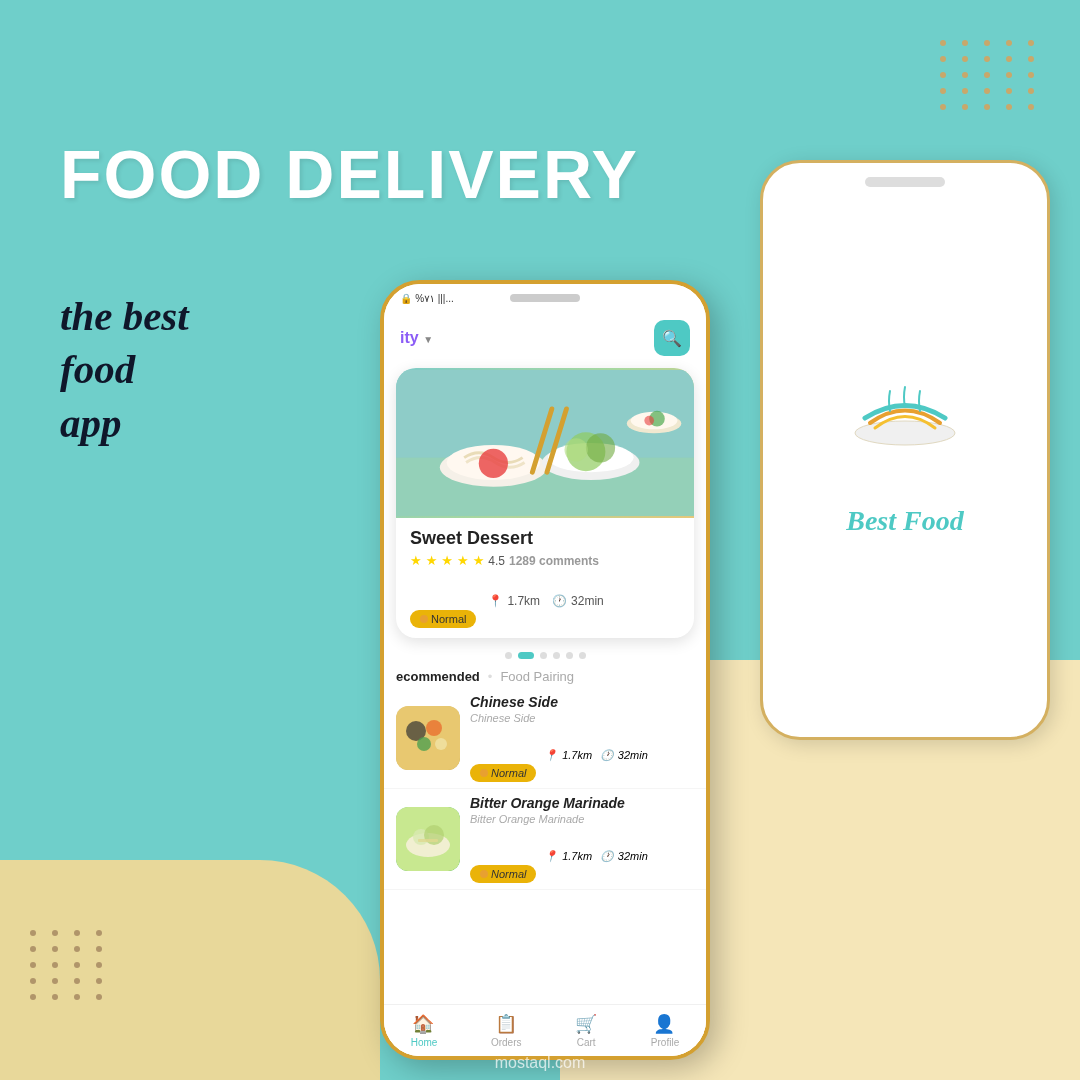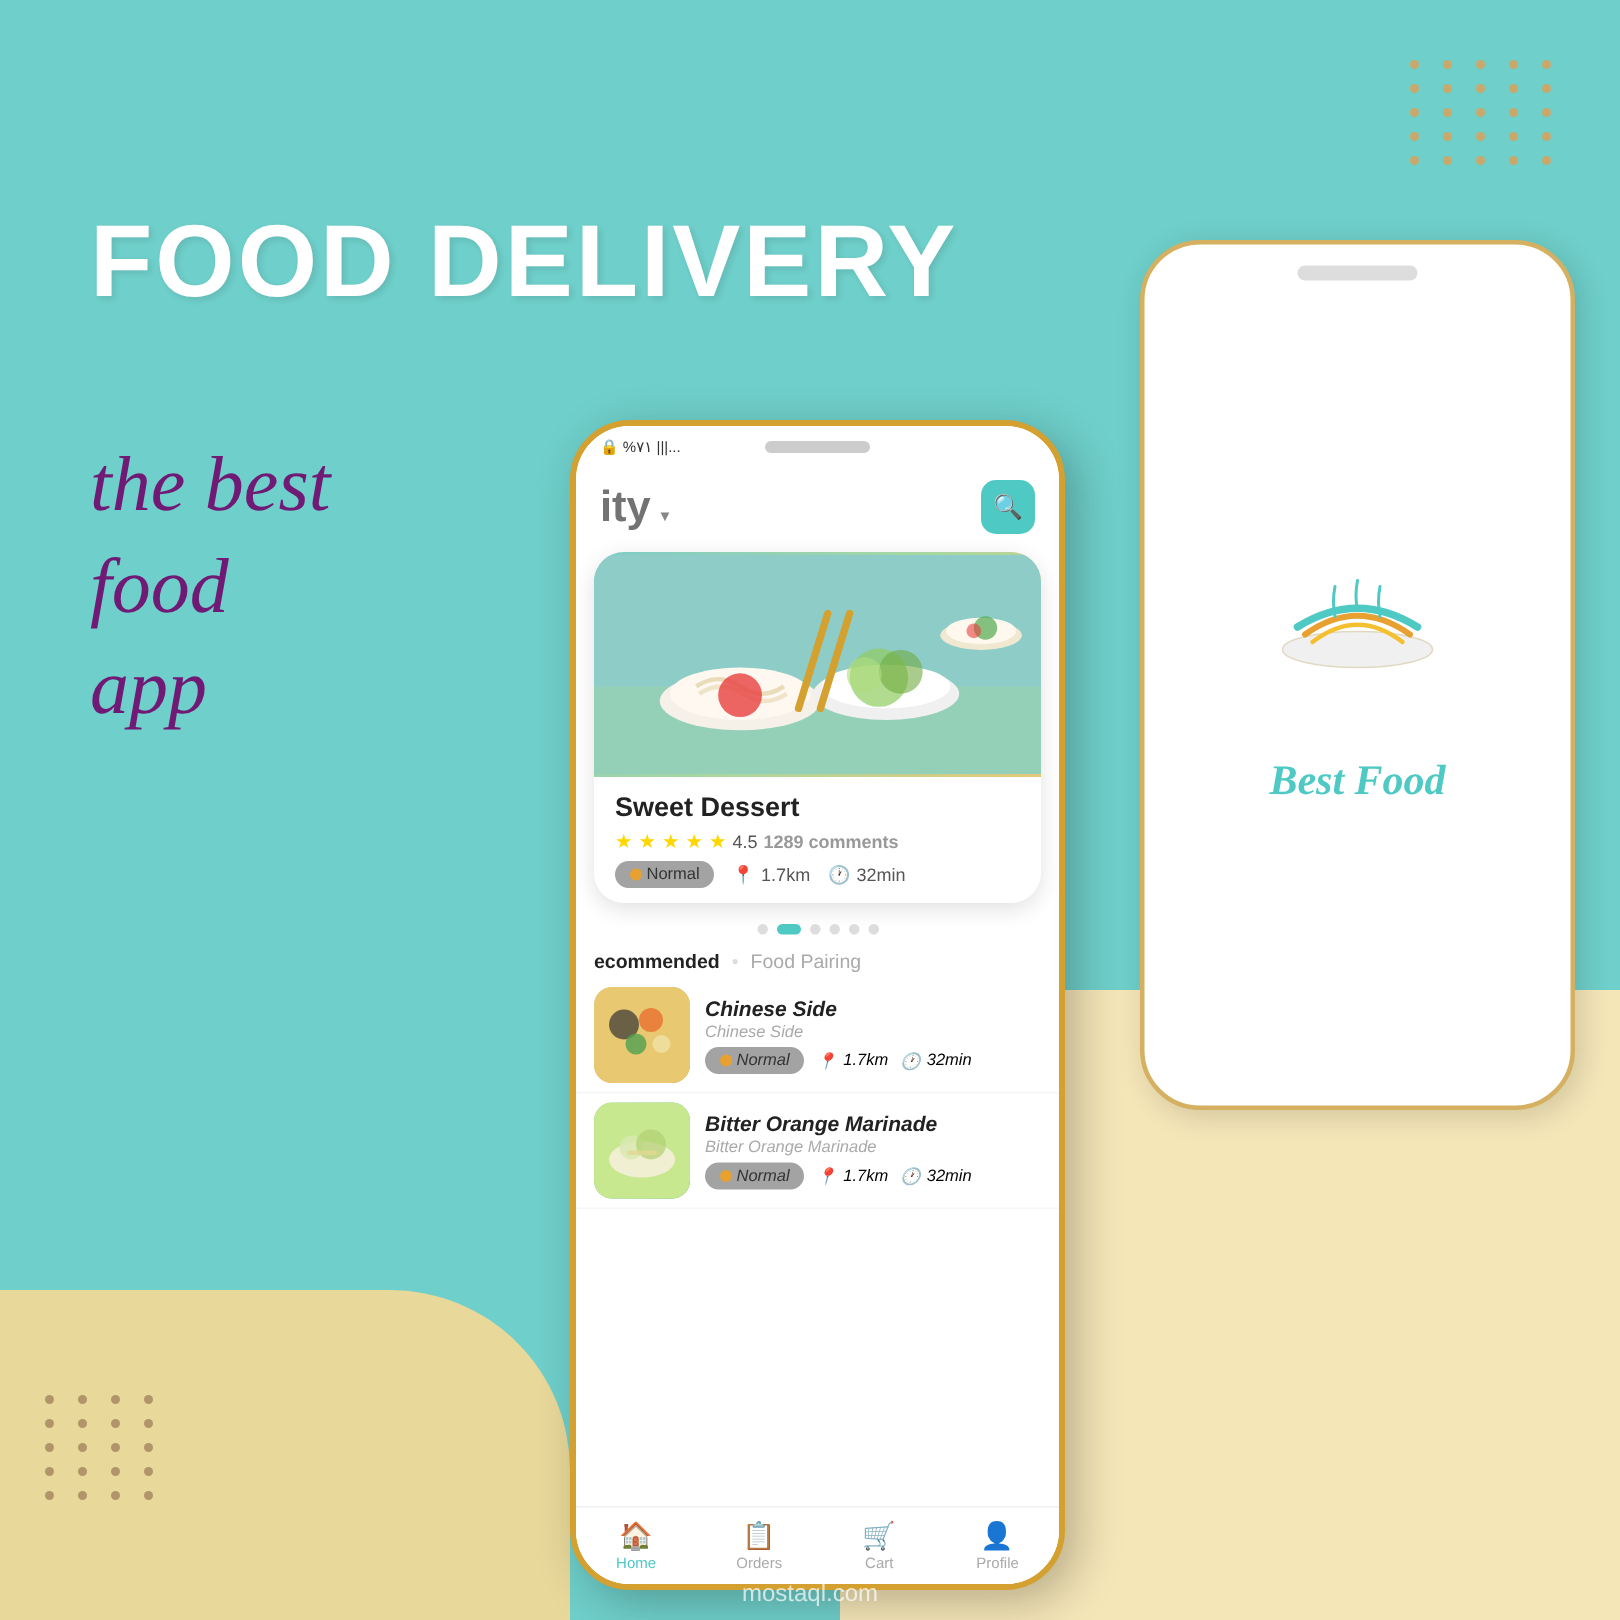"the best" .handwritten { color: #701a75 -> #0f172a; font-size: 52px -> 41px; font-weight: normal -> bold }
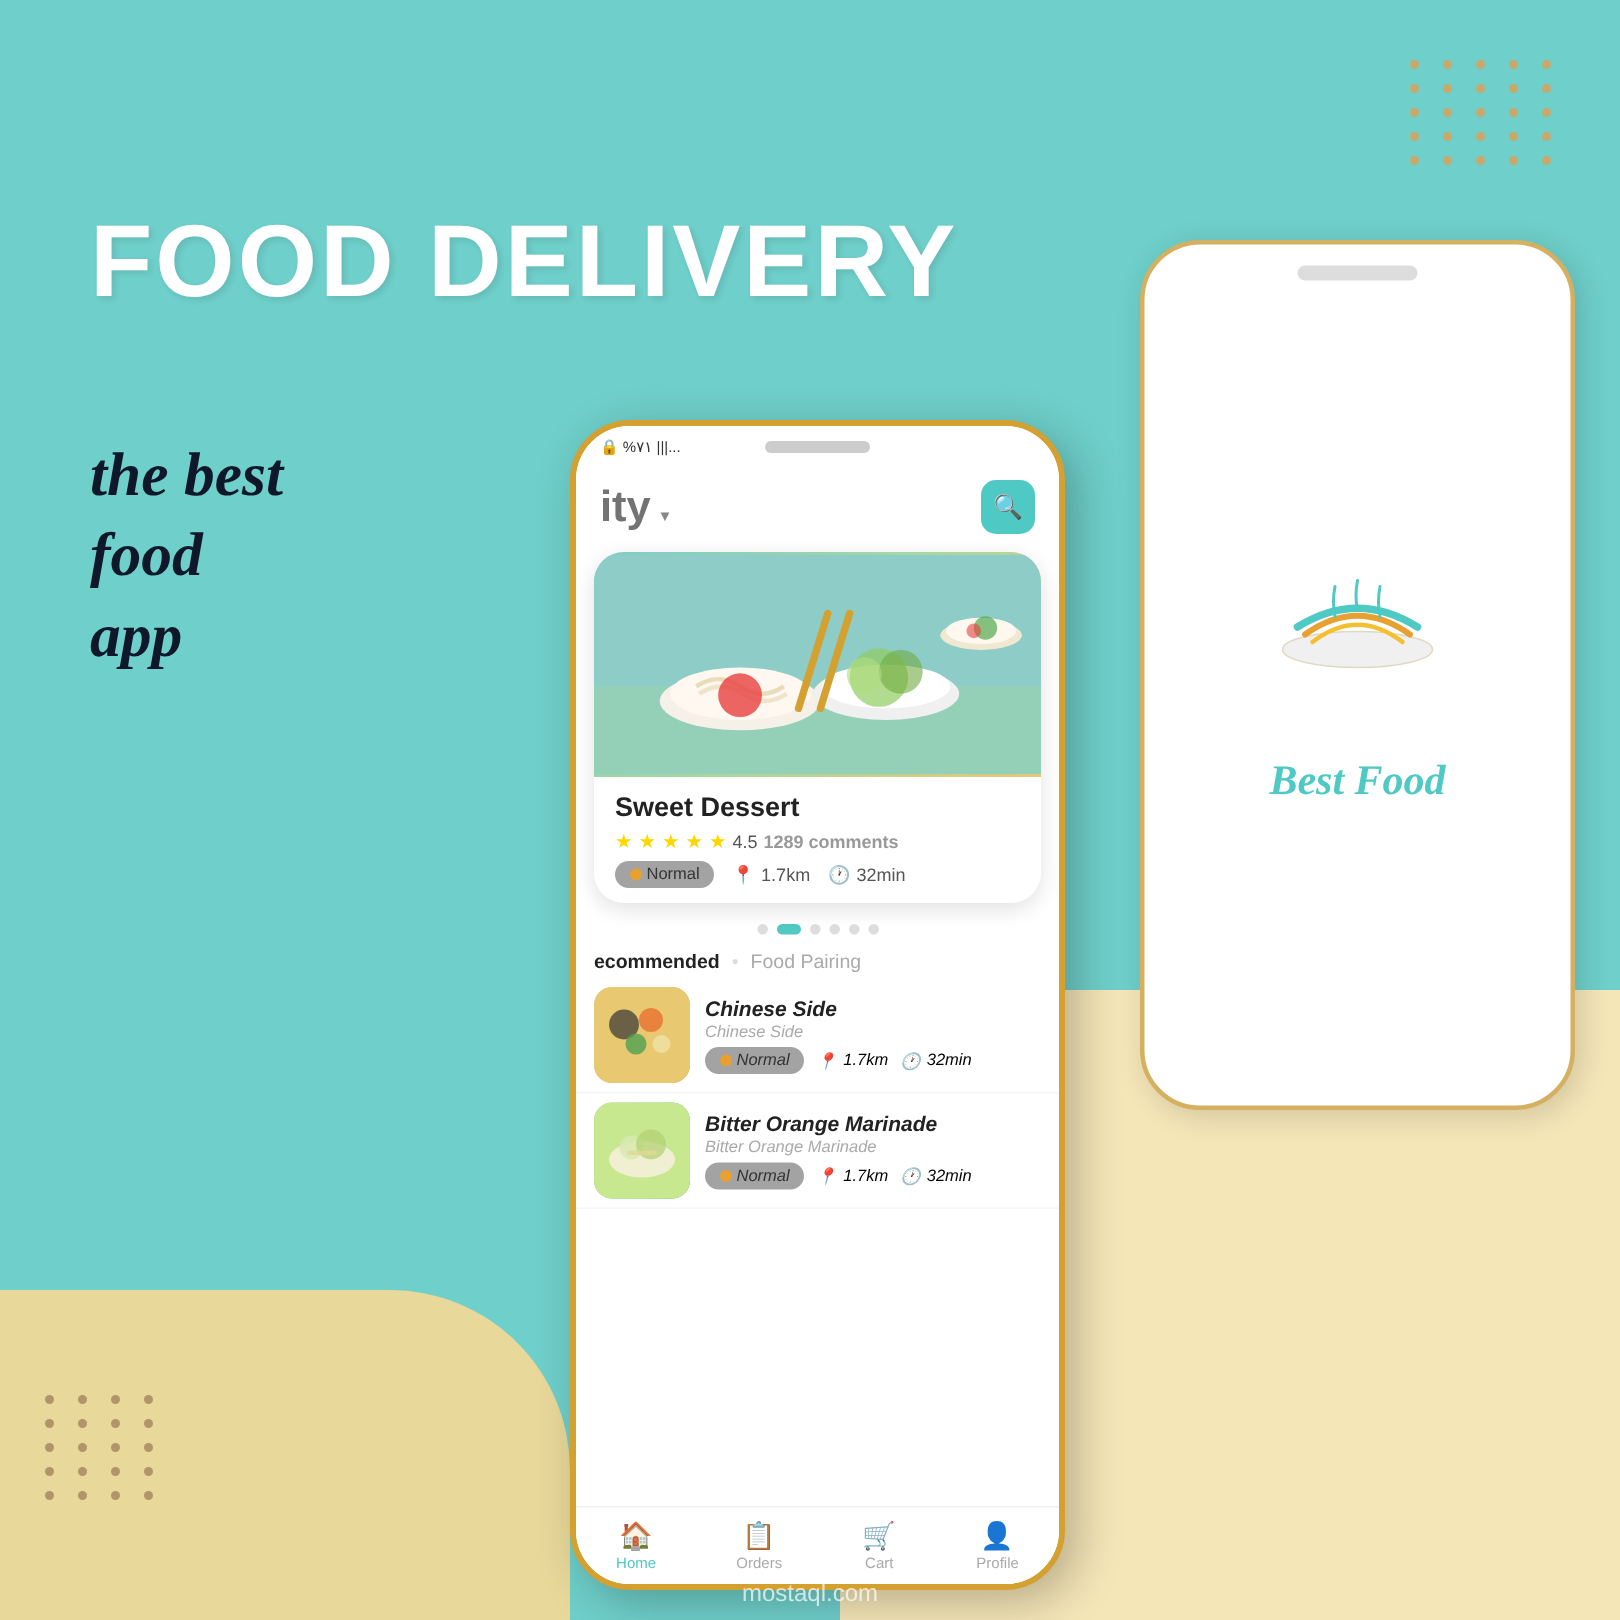"ity" .app-city { color: #737373 -> #8b5cf6; font-size: 29px -> 16px }
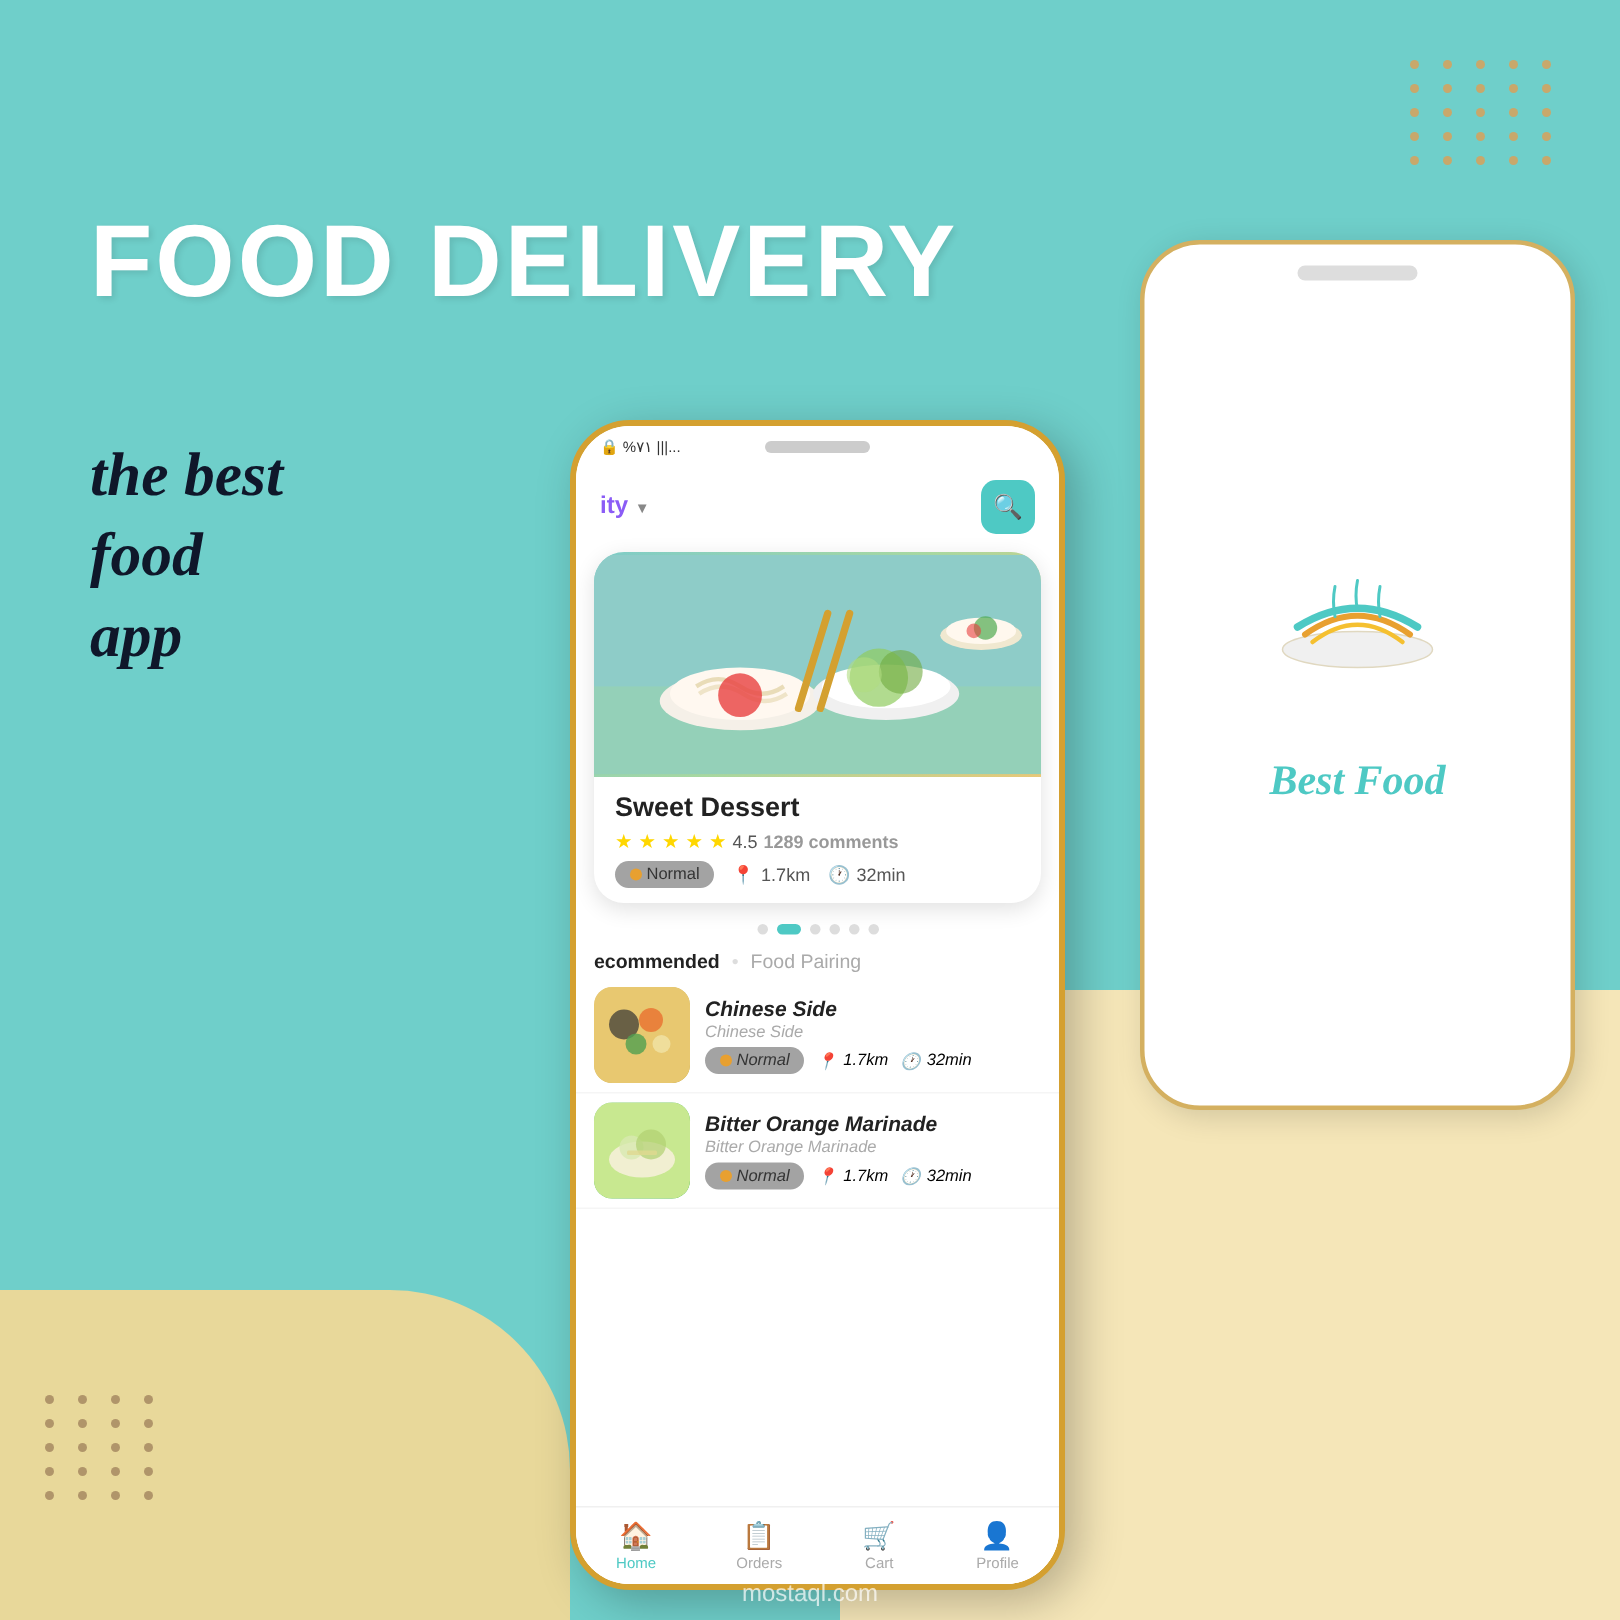"Normal" .badge-normal { background: #a3a3a3 -> #eab308; margin-top: none -> 36px }
